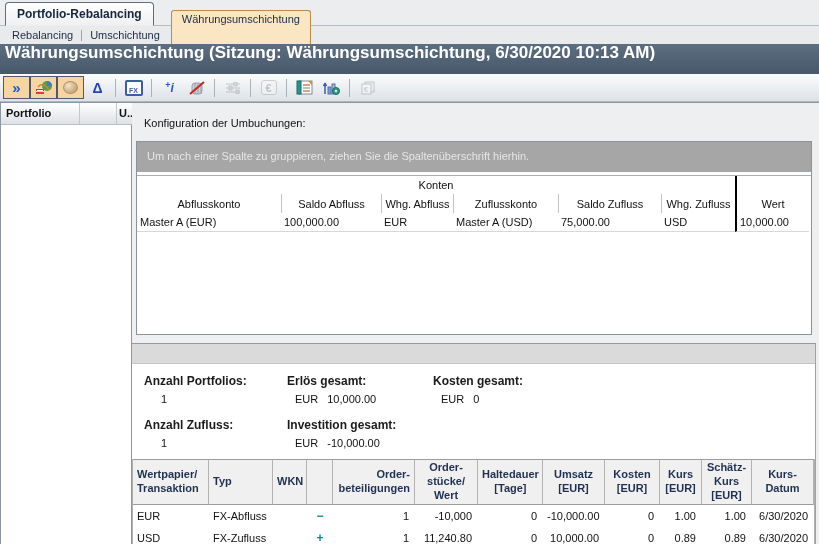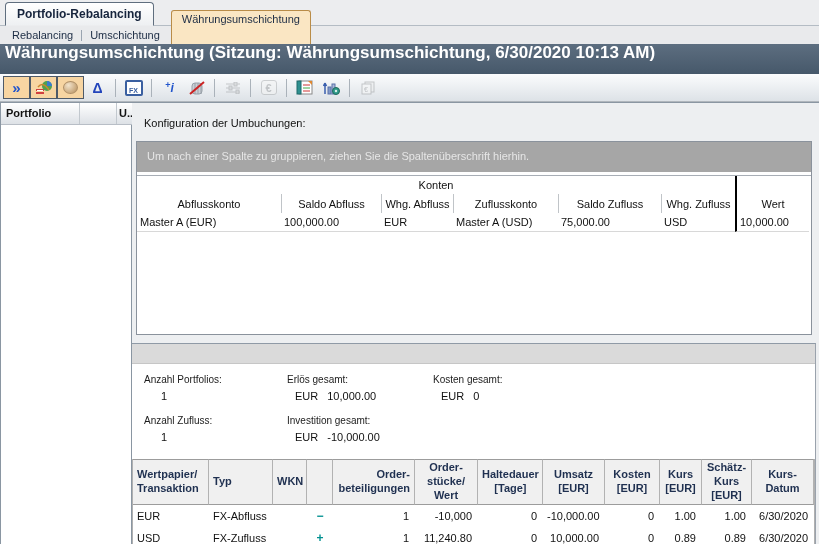"Anzahl Portfolios:" .sum-label { font-size: 10px -> 12px; font-weight: normal -> bold }
